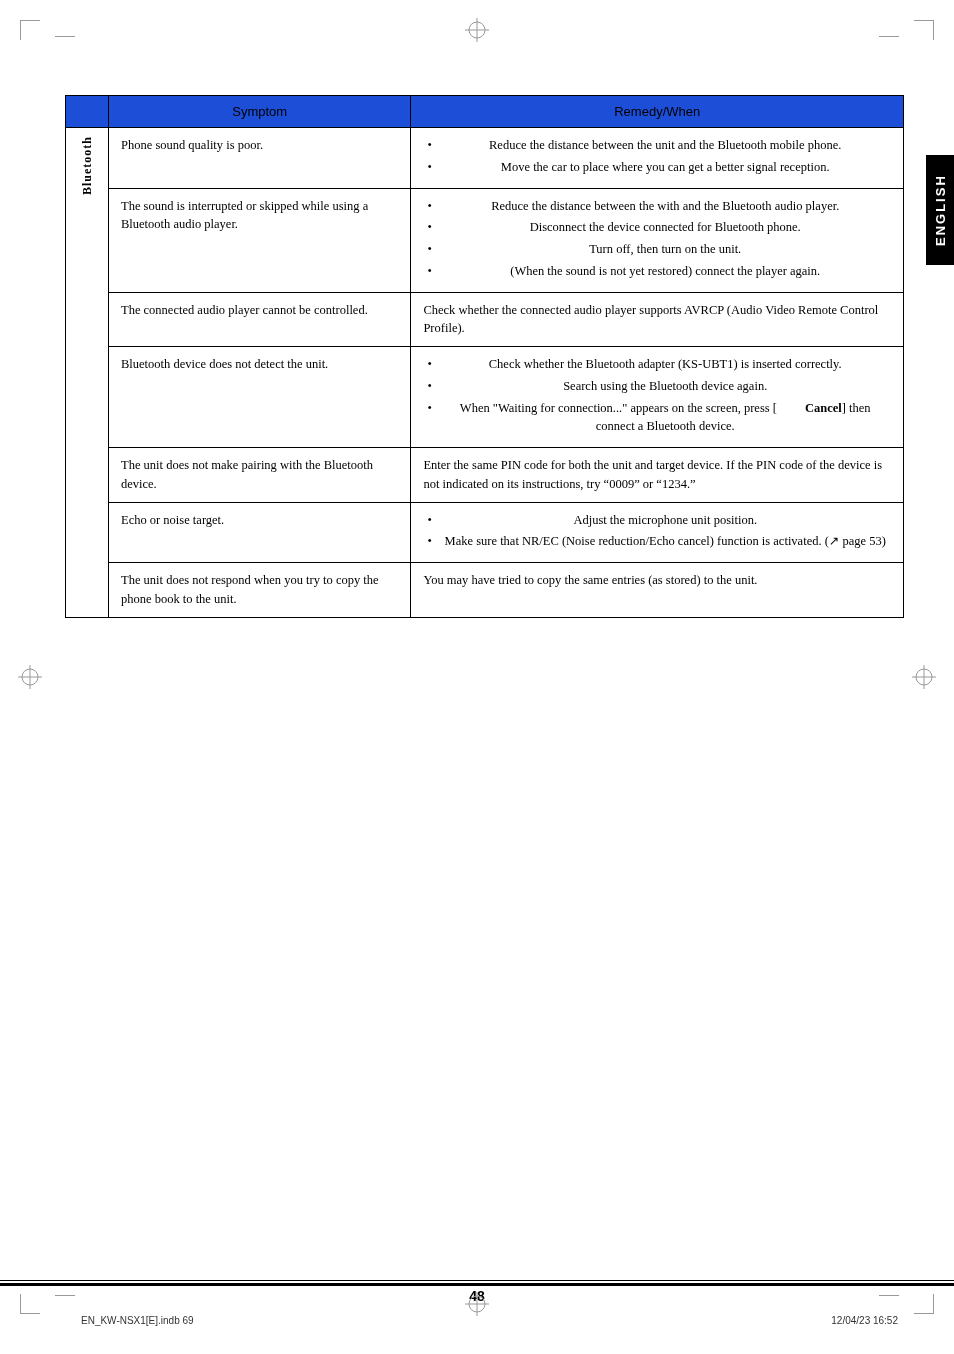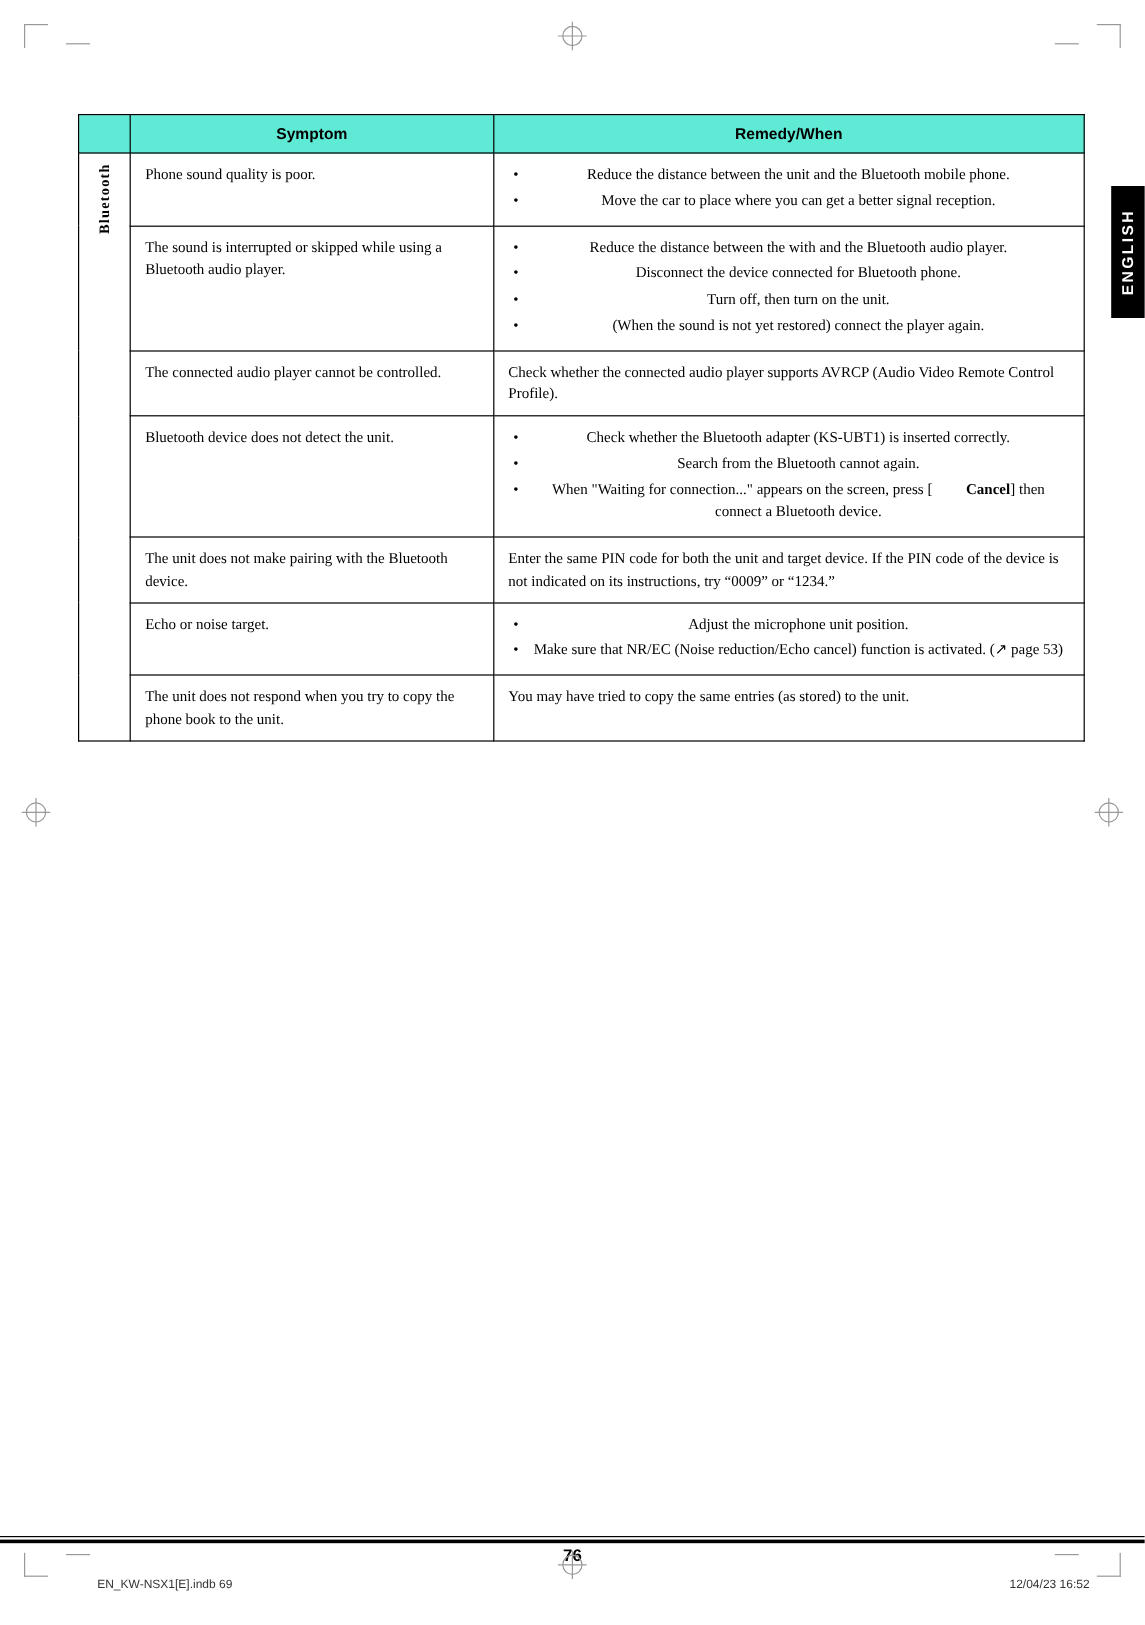"Symptom" .trouble-table th { background: #5eead4 -> #1d4ed8; font-weight: bold -> normal }
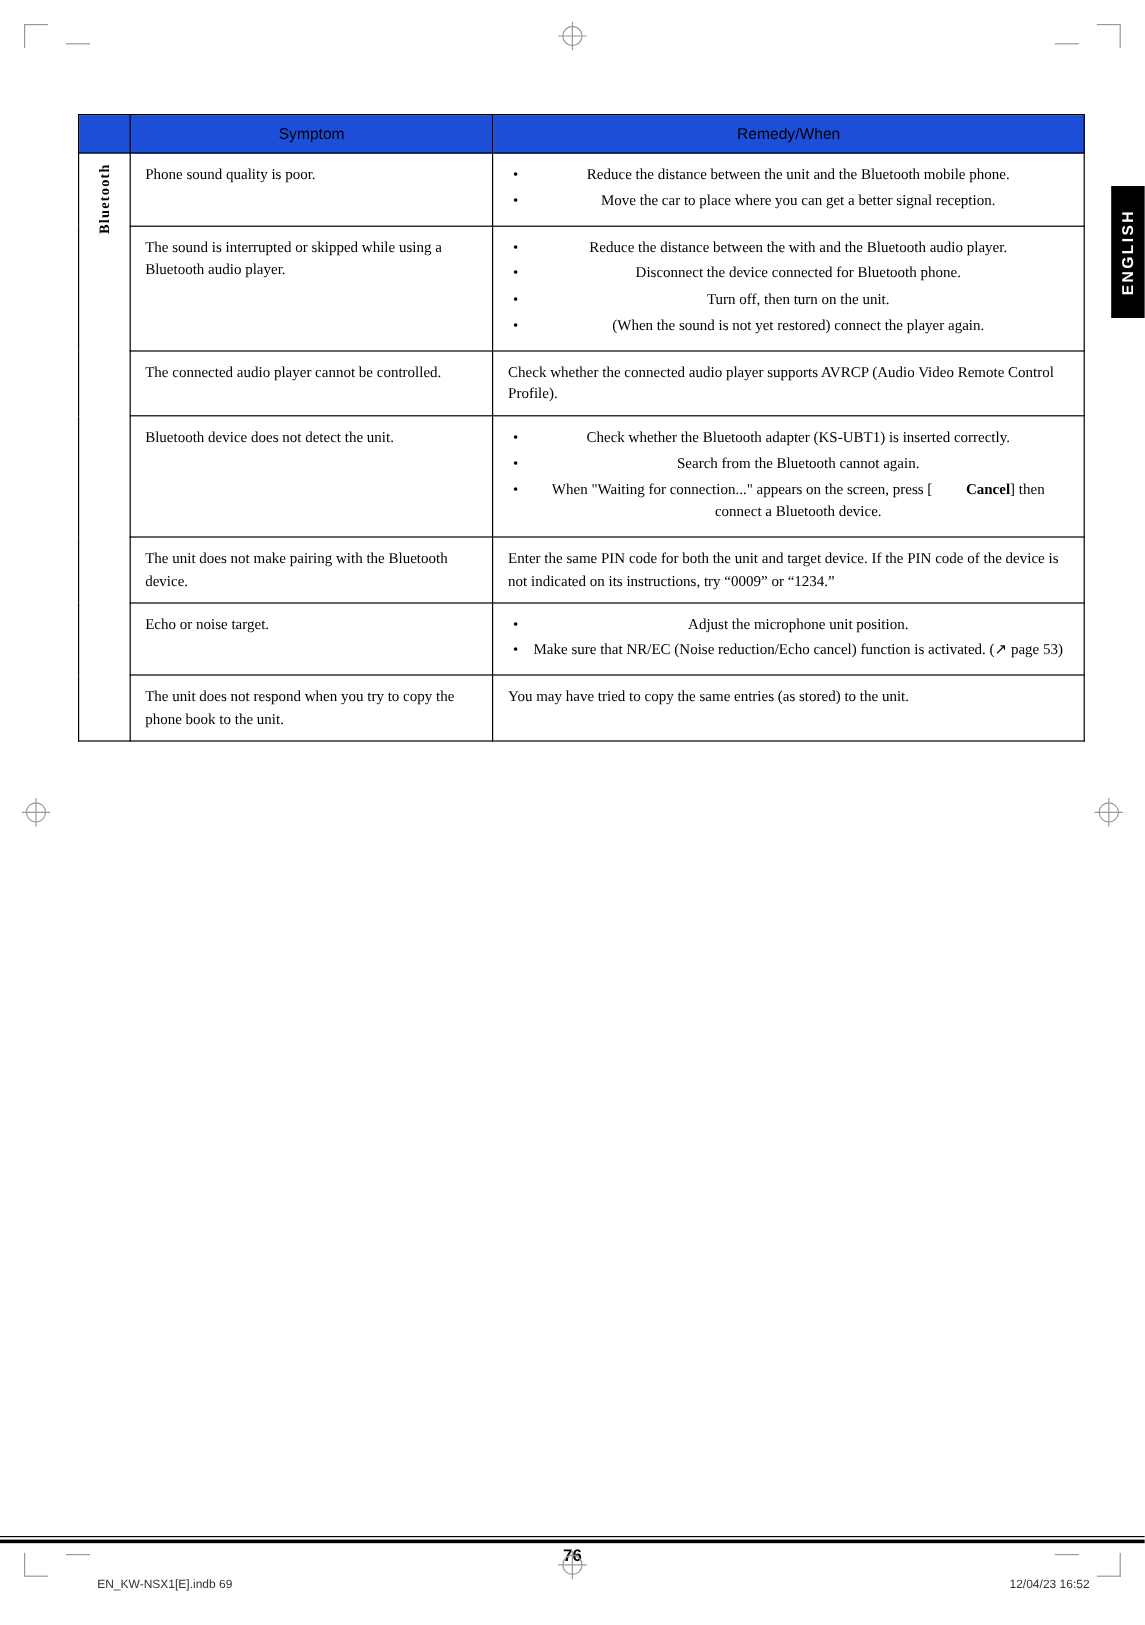"Search from the Bluetooth cannot" li { text: from the Bluetooth cannot -> using the Bluetooth device }
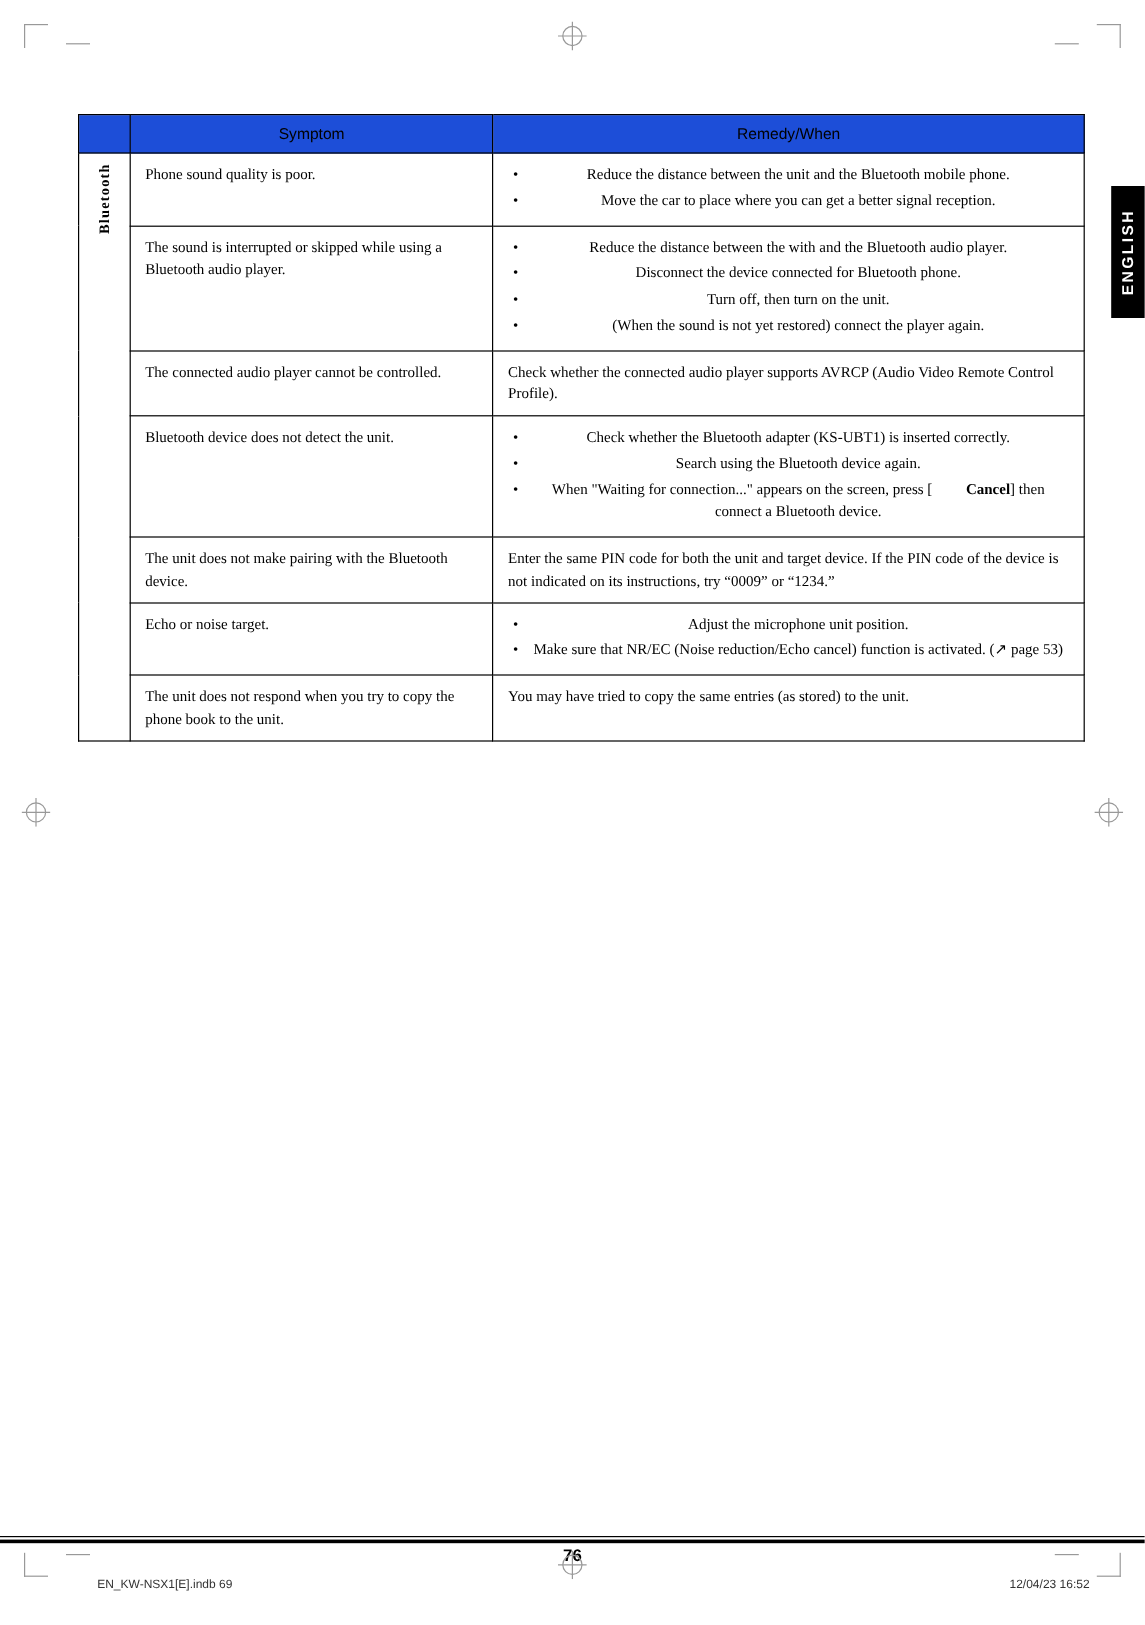"76" div.page-number { text: 76 -> 48 }
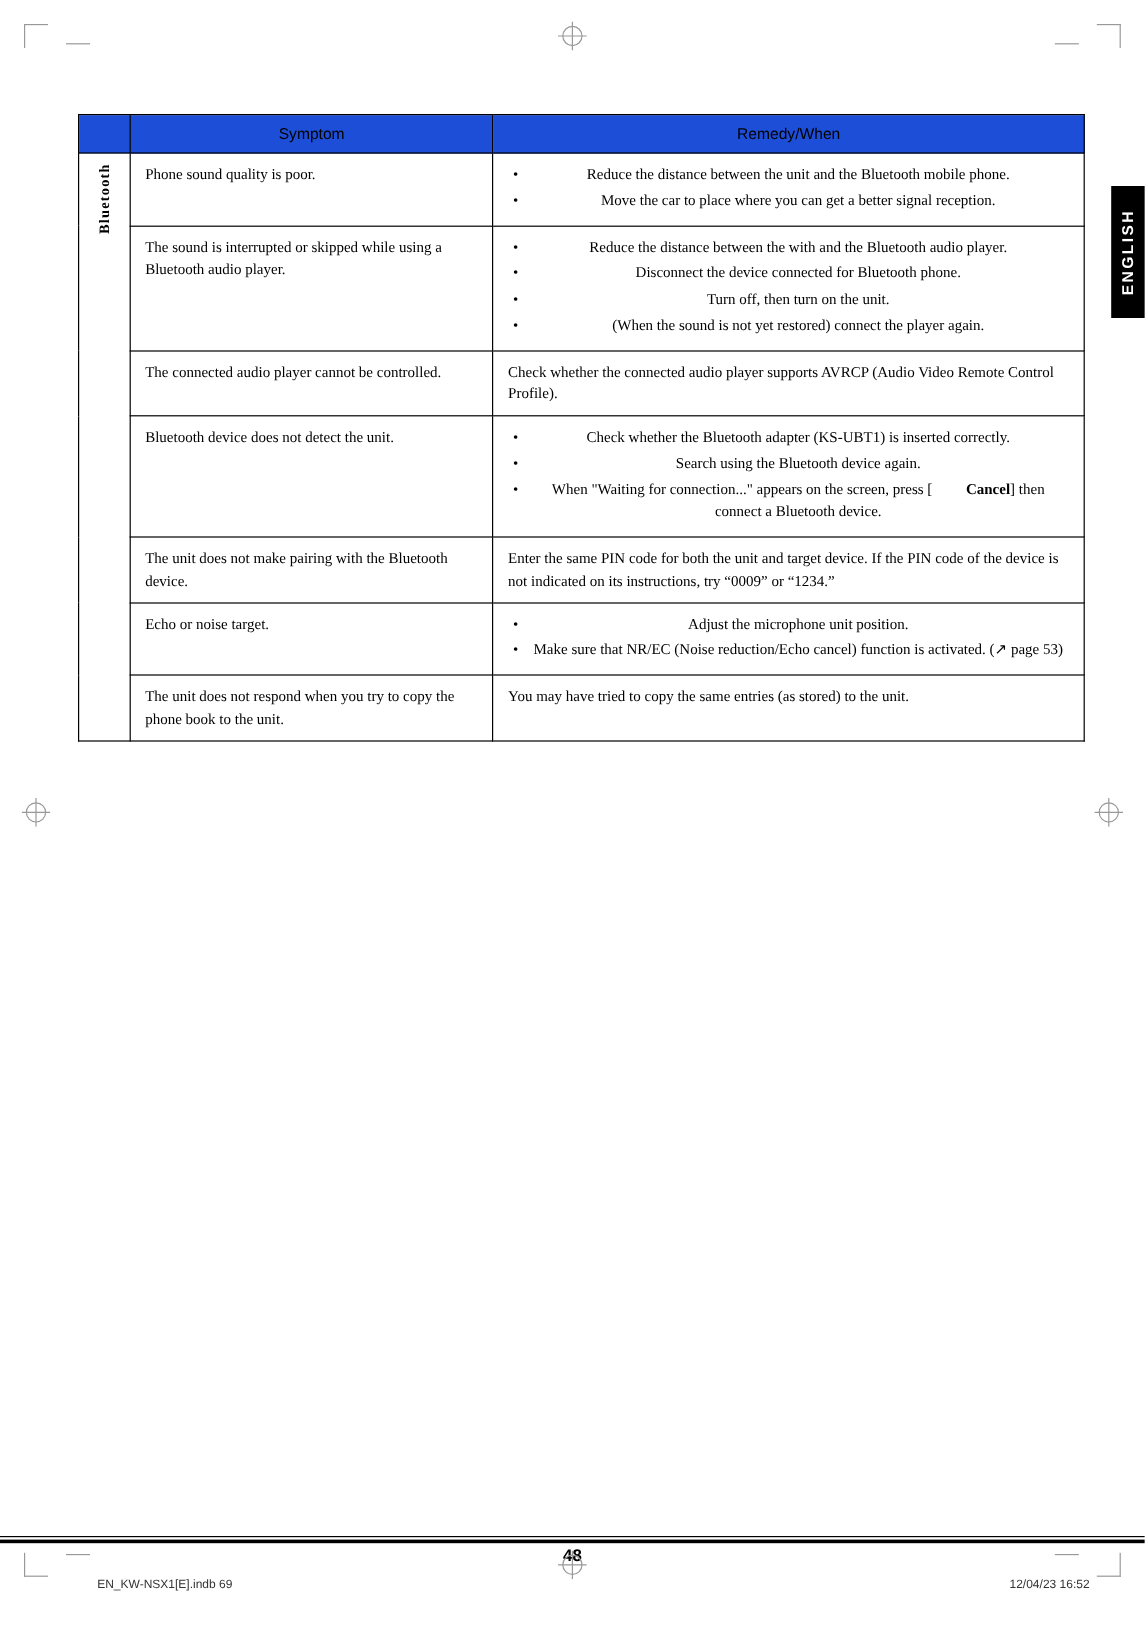"12/04/23 16:52" .footer-right-text { right: 46px -> 56px }
